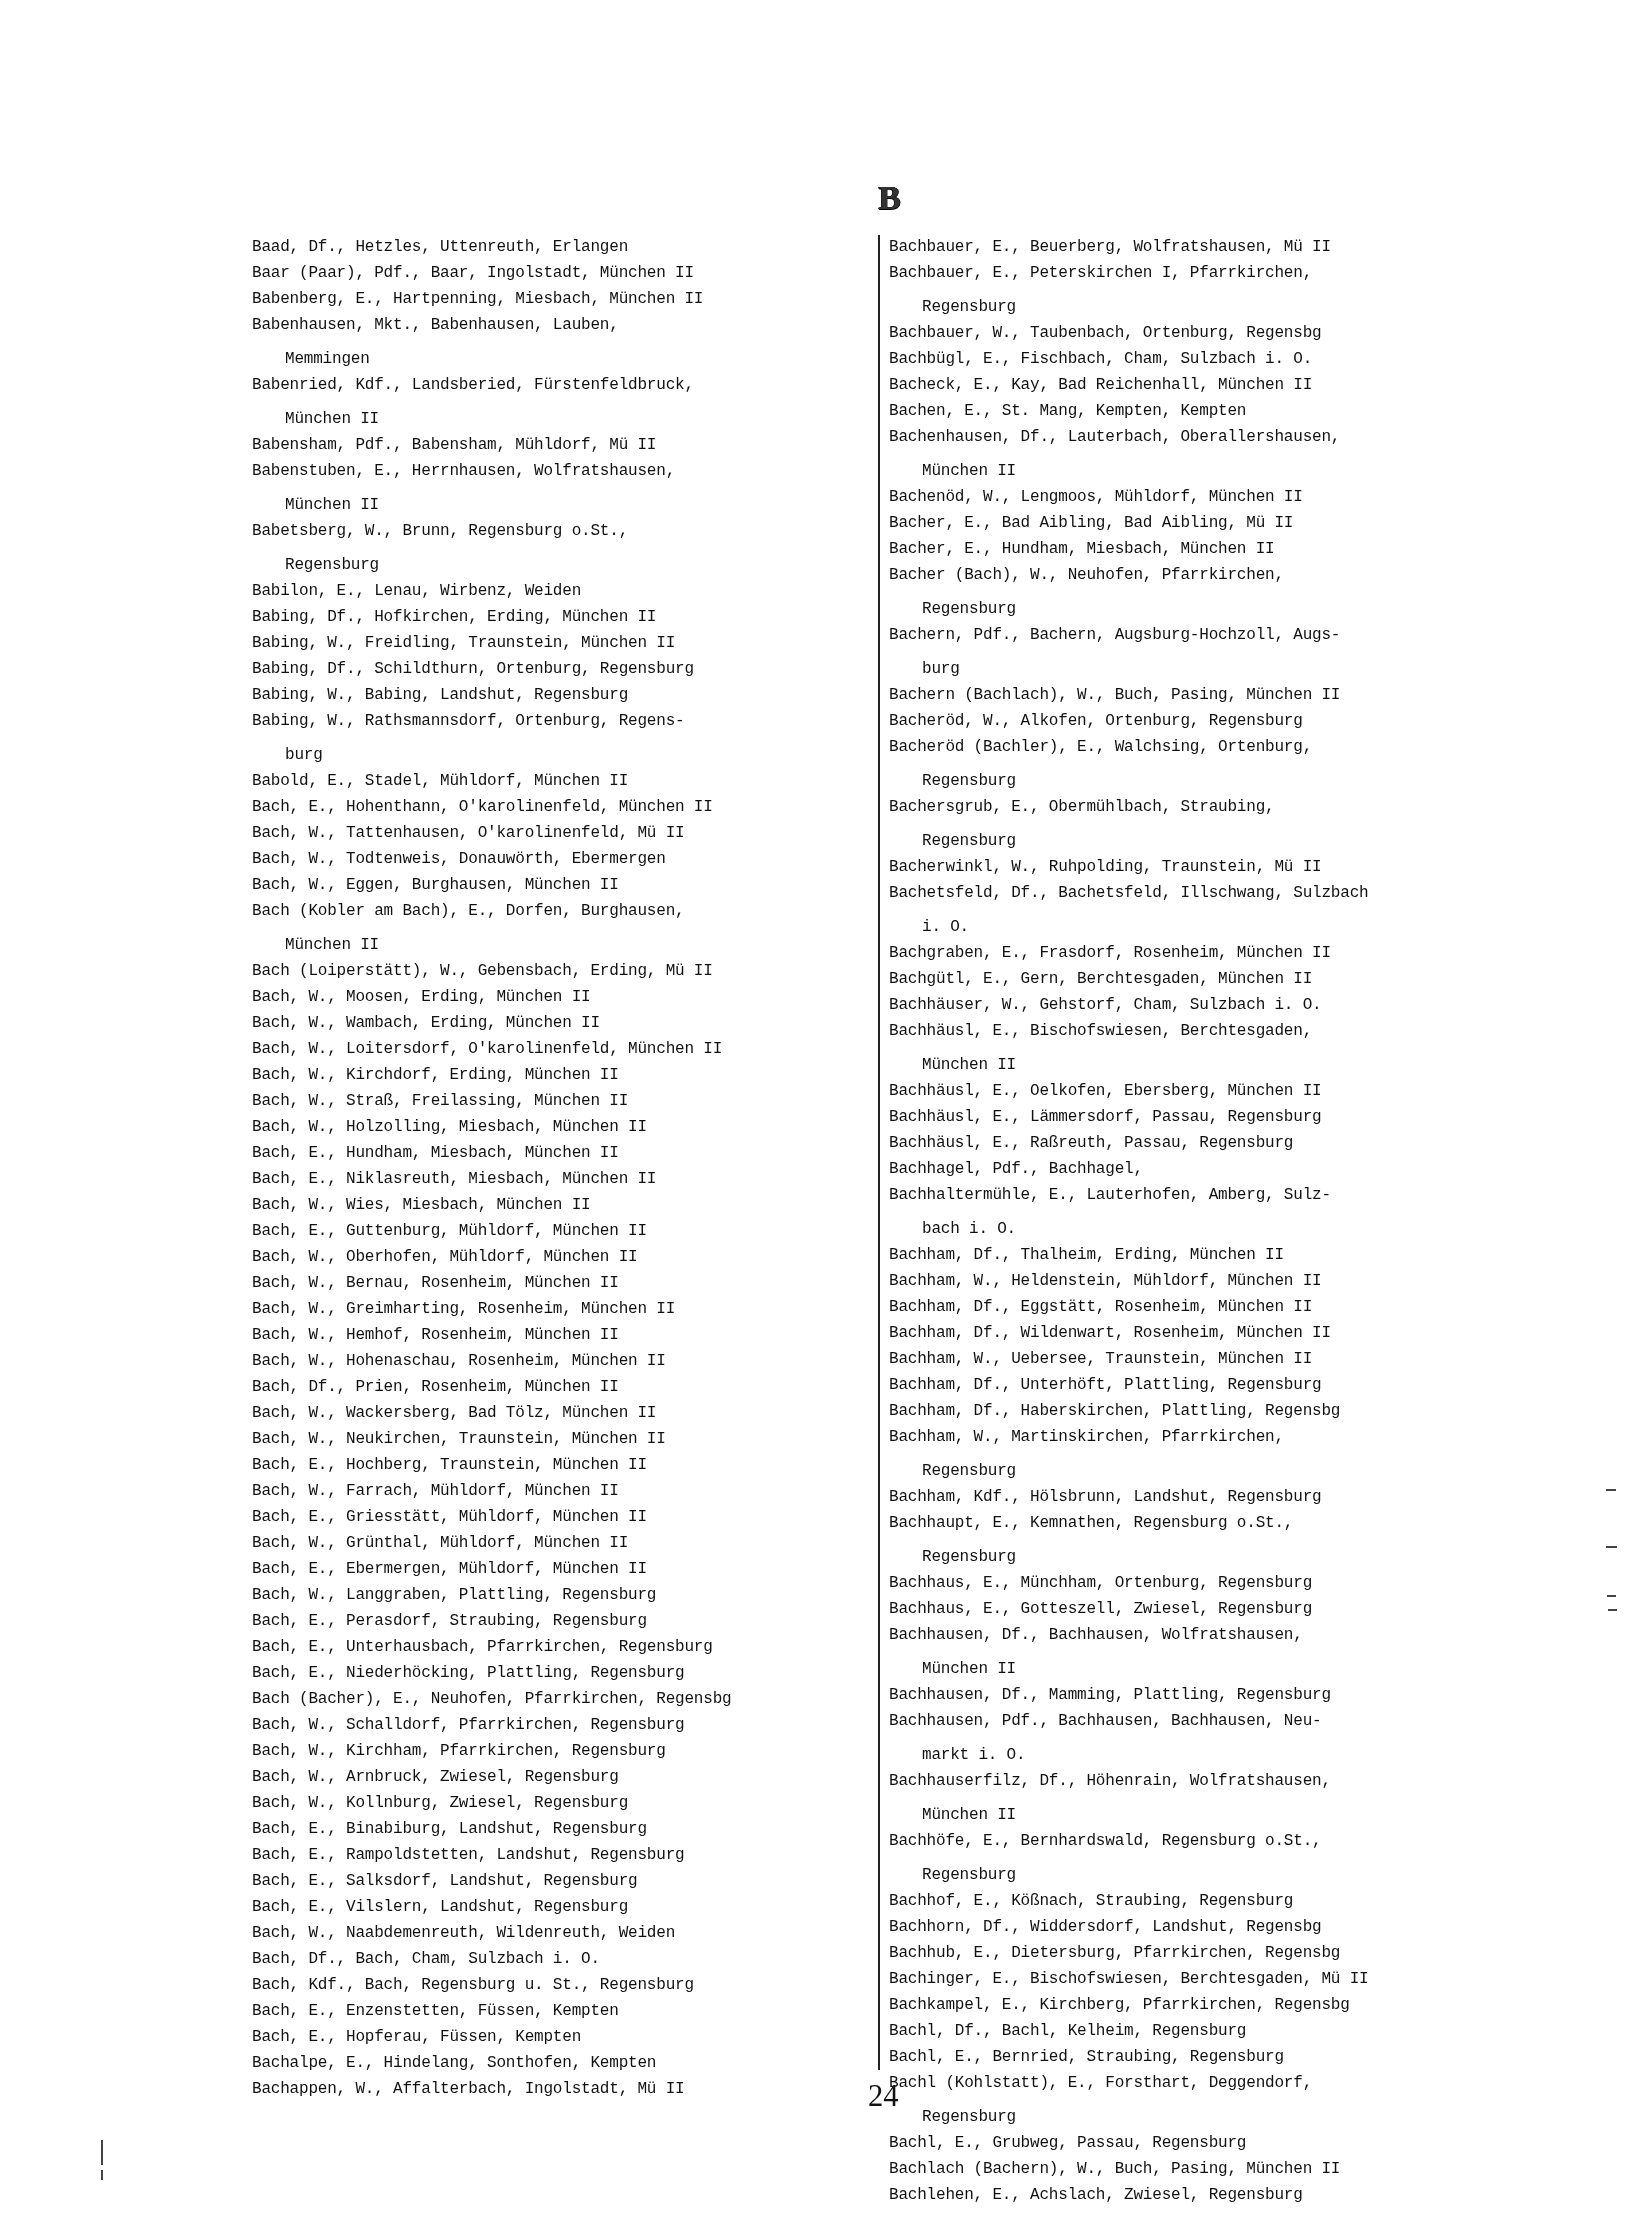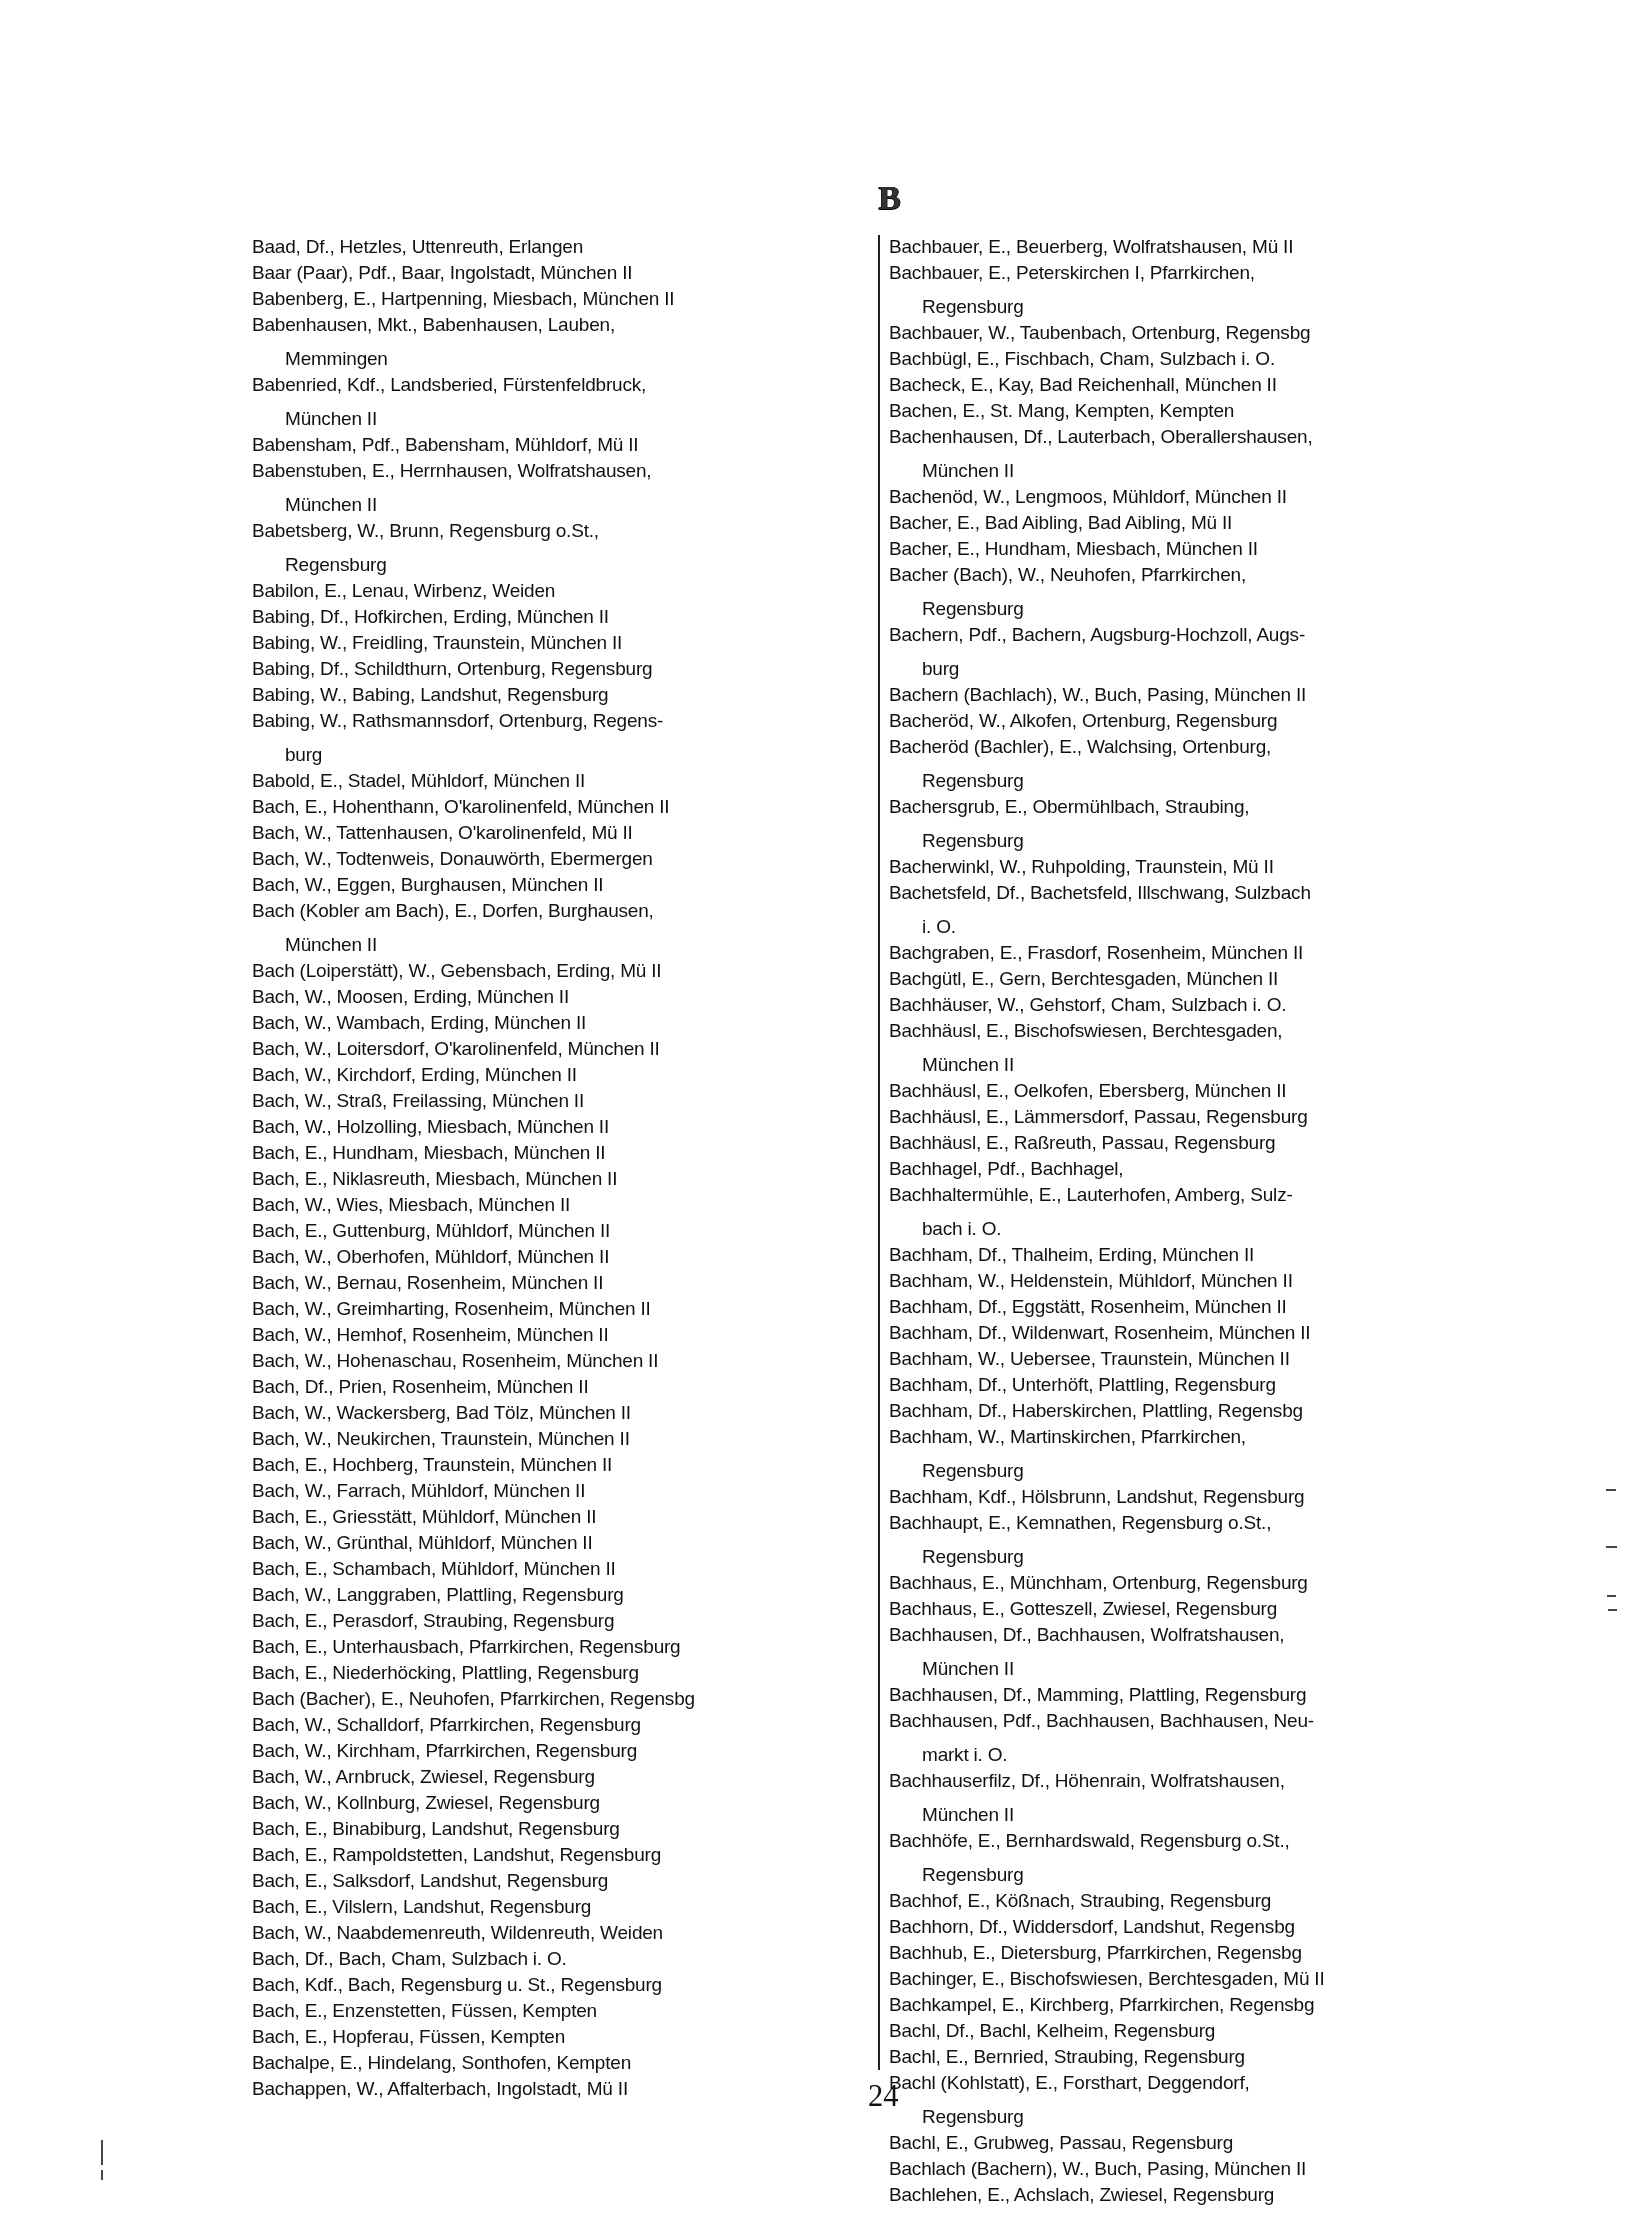"Baad, Df., Hetzles, Uttenreuth, Erlangen" .col { font-family: Liberation Sans, sans-serif -> Liberation Mono, monospace; font-size: 19px -> 16px }
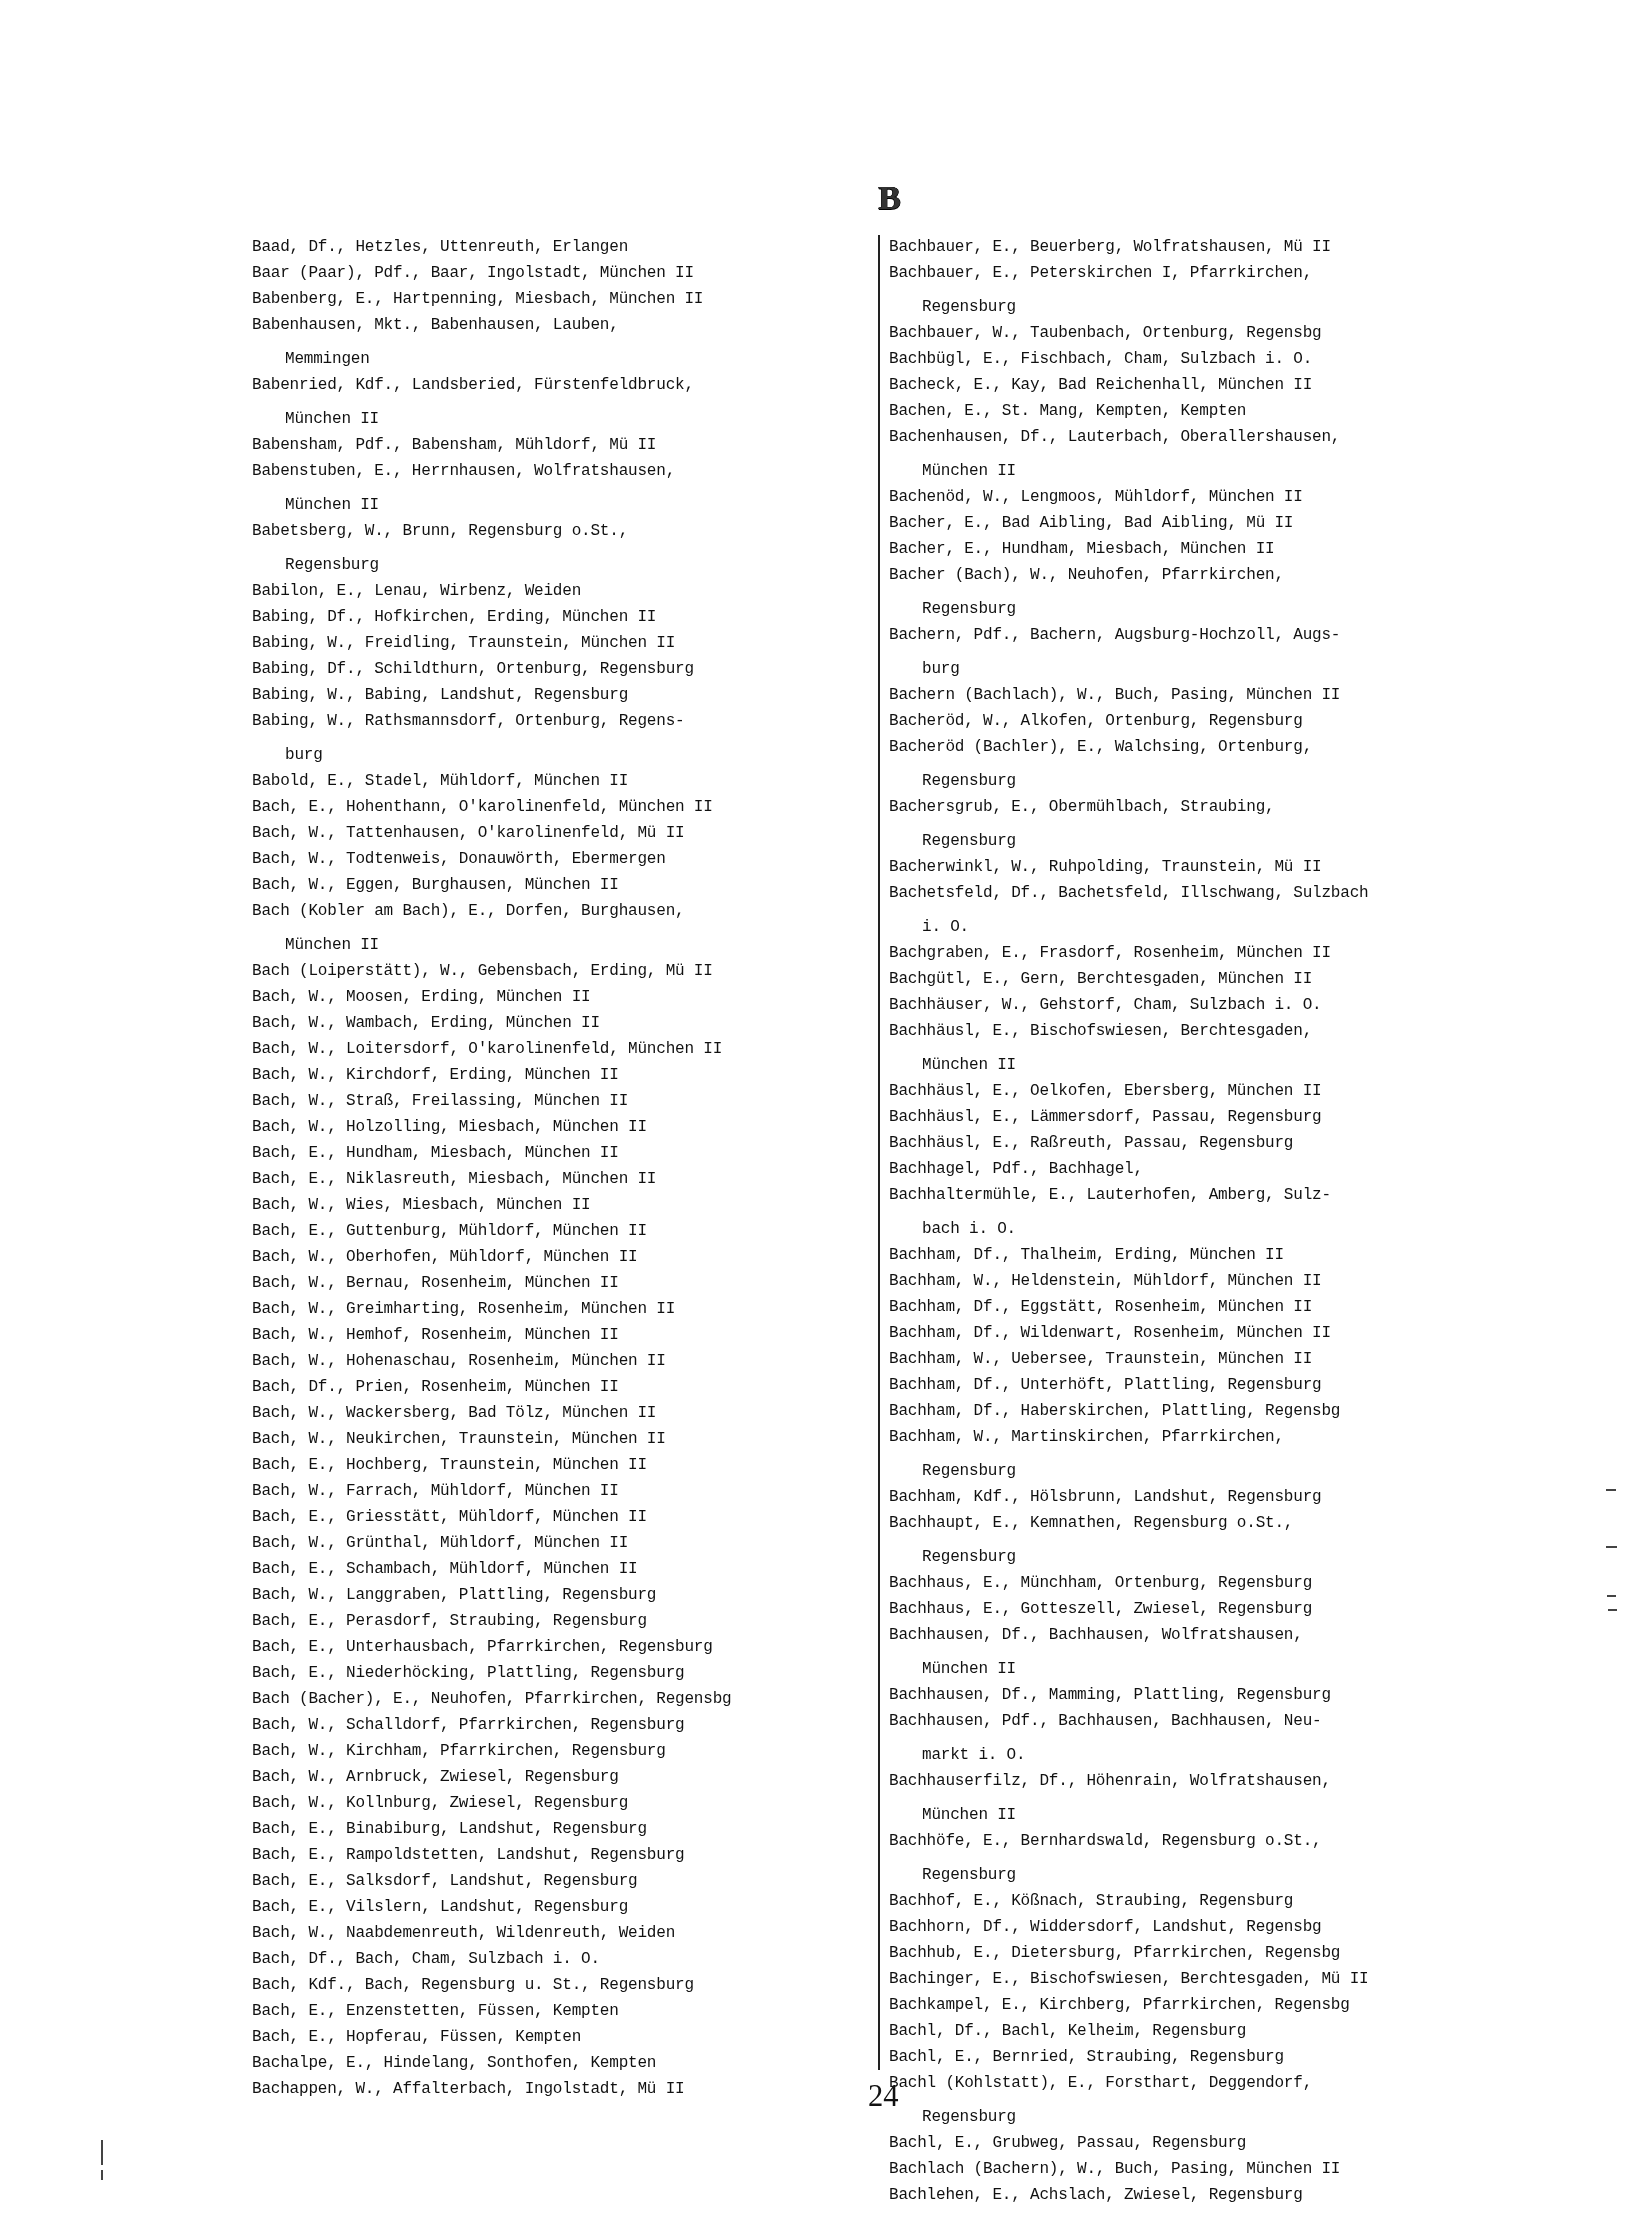"Bach, E., Schambach, Mühldorf, München" span { text: Schambach -> Ebermergen }
